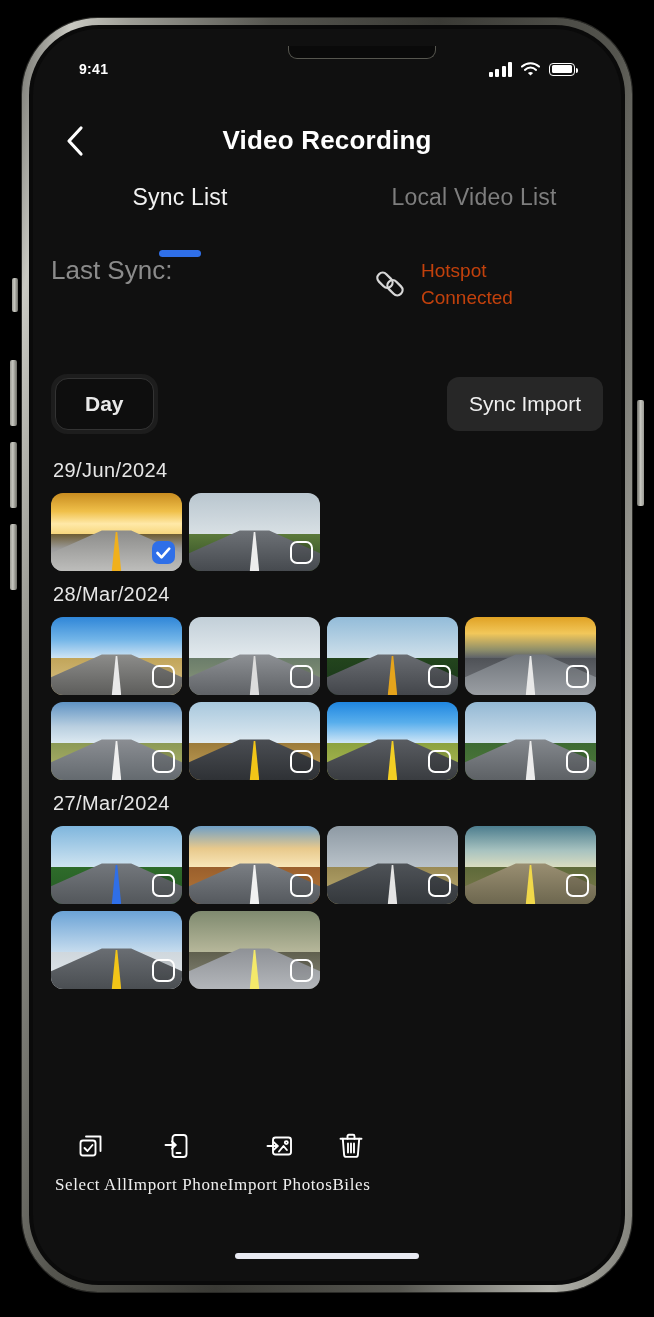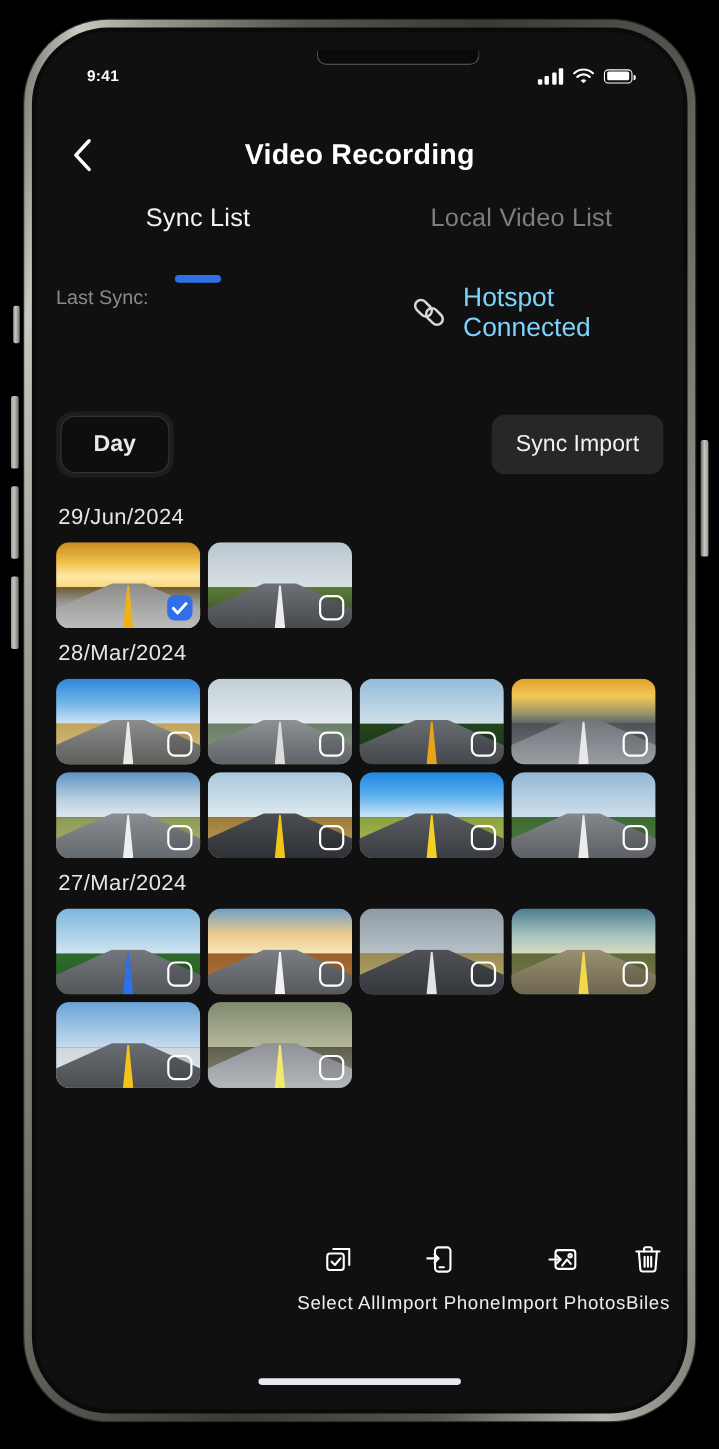"Last Sync:" .lastsync { font-size: 18px -> 26px }
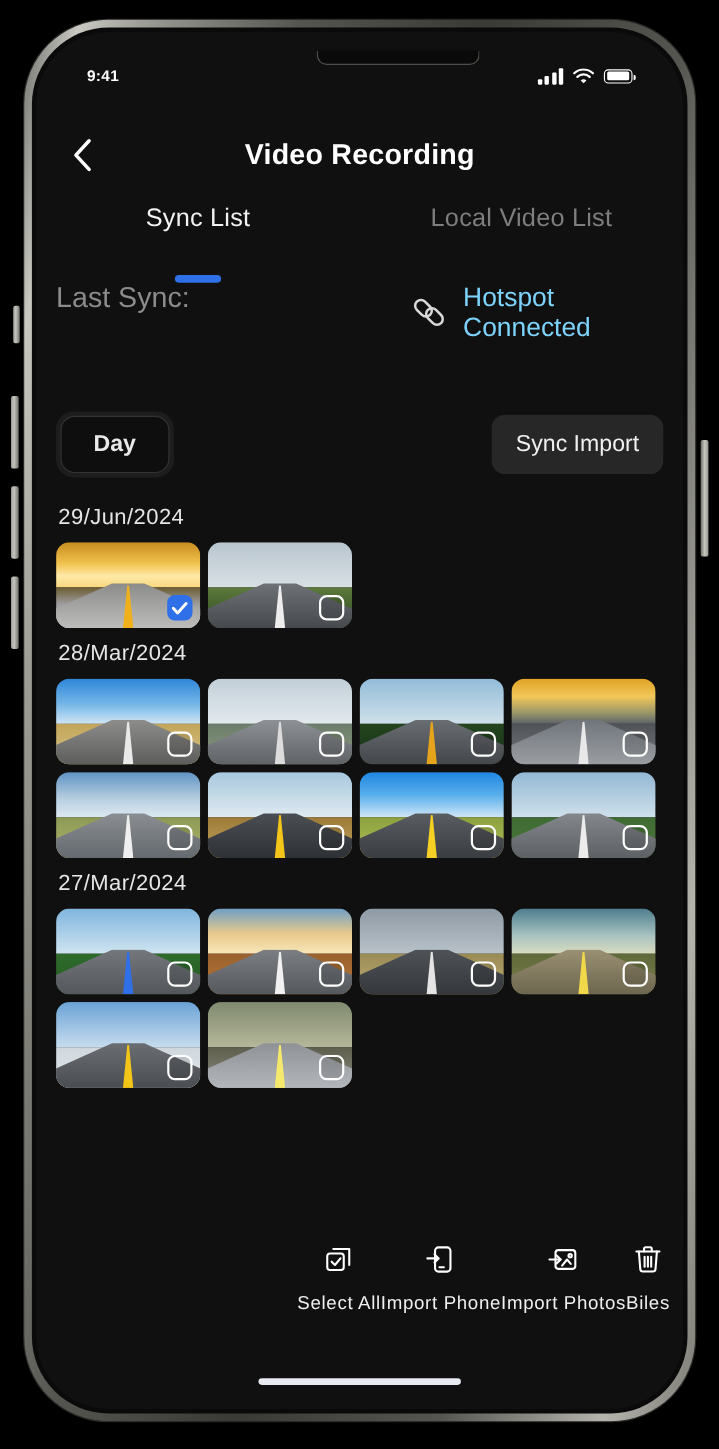"Hotspot" .hotspot-text { color: #7dd3fc -> #c2410c; font-size: 24px -> 19px }
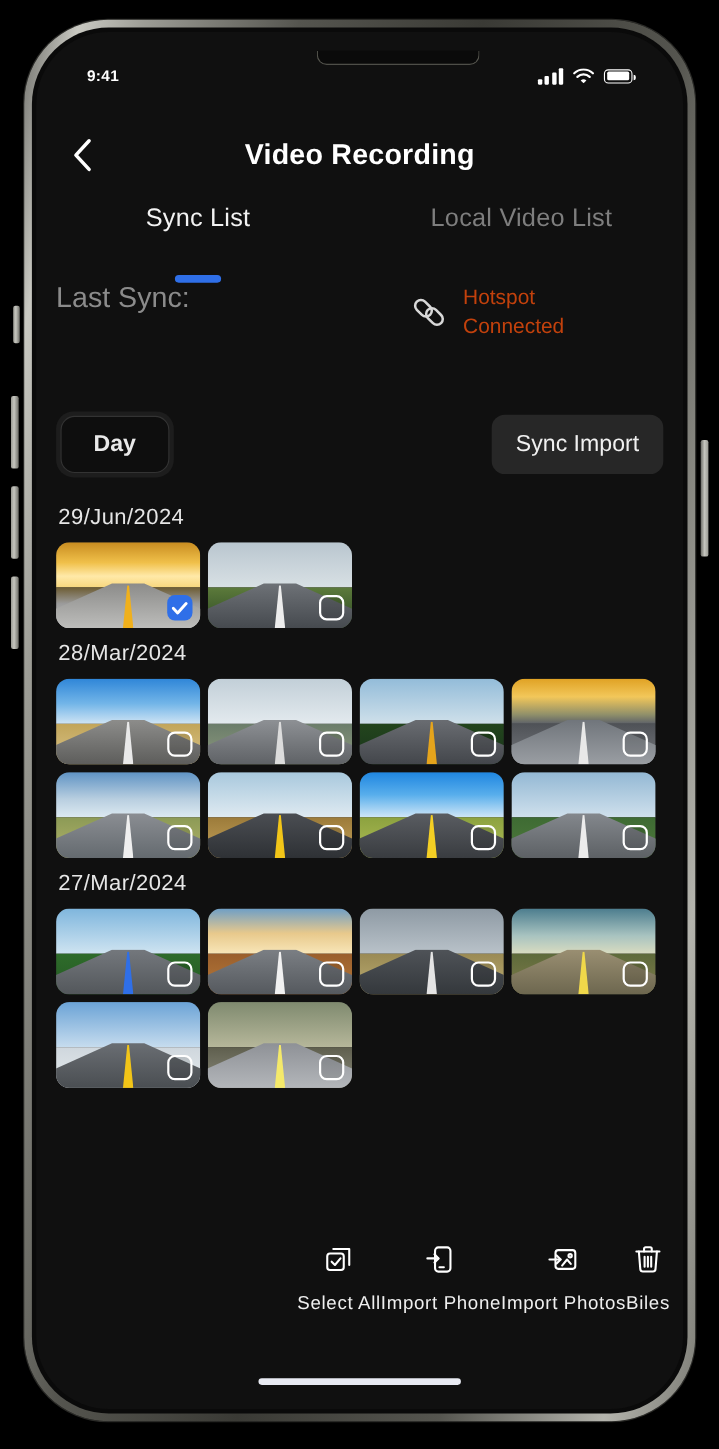"Select All" .toolbar { font-family: none -> Liberation Serif, serif; justify-content: flex-end -> flex-start; left: 0 -> 10px }
